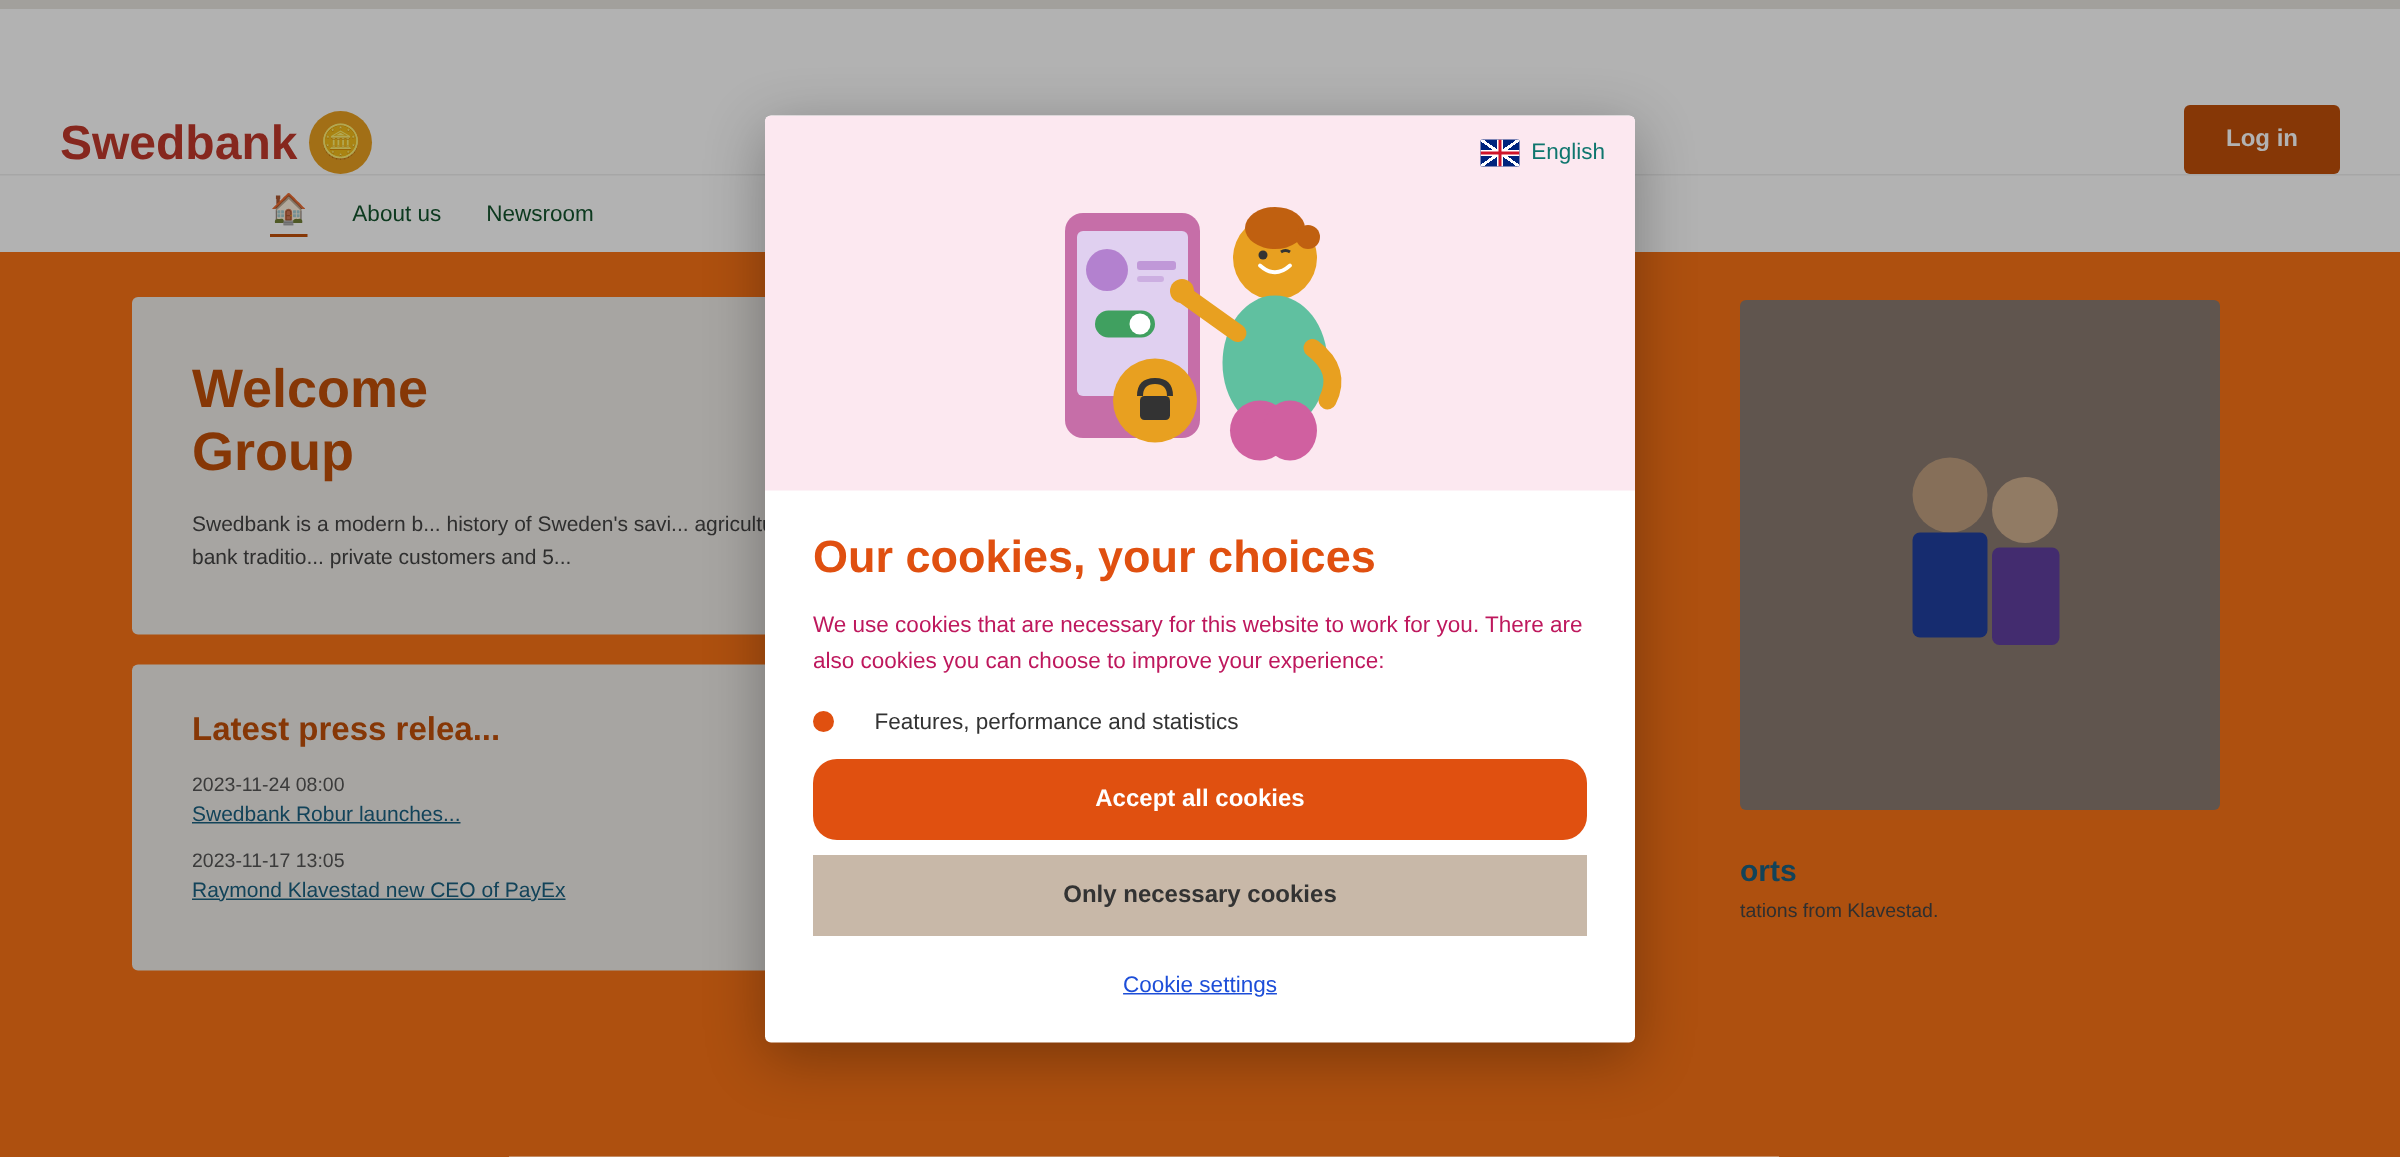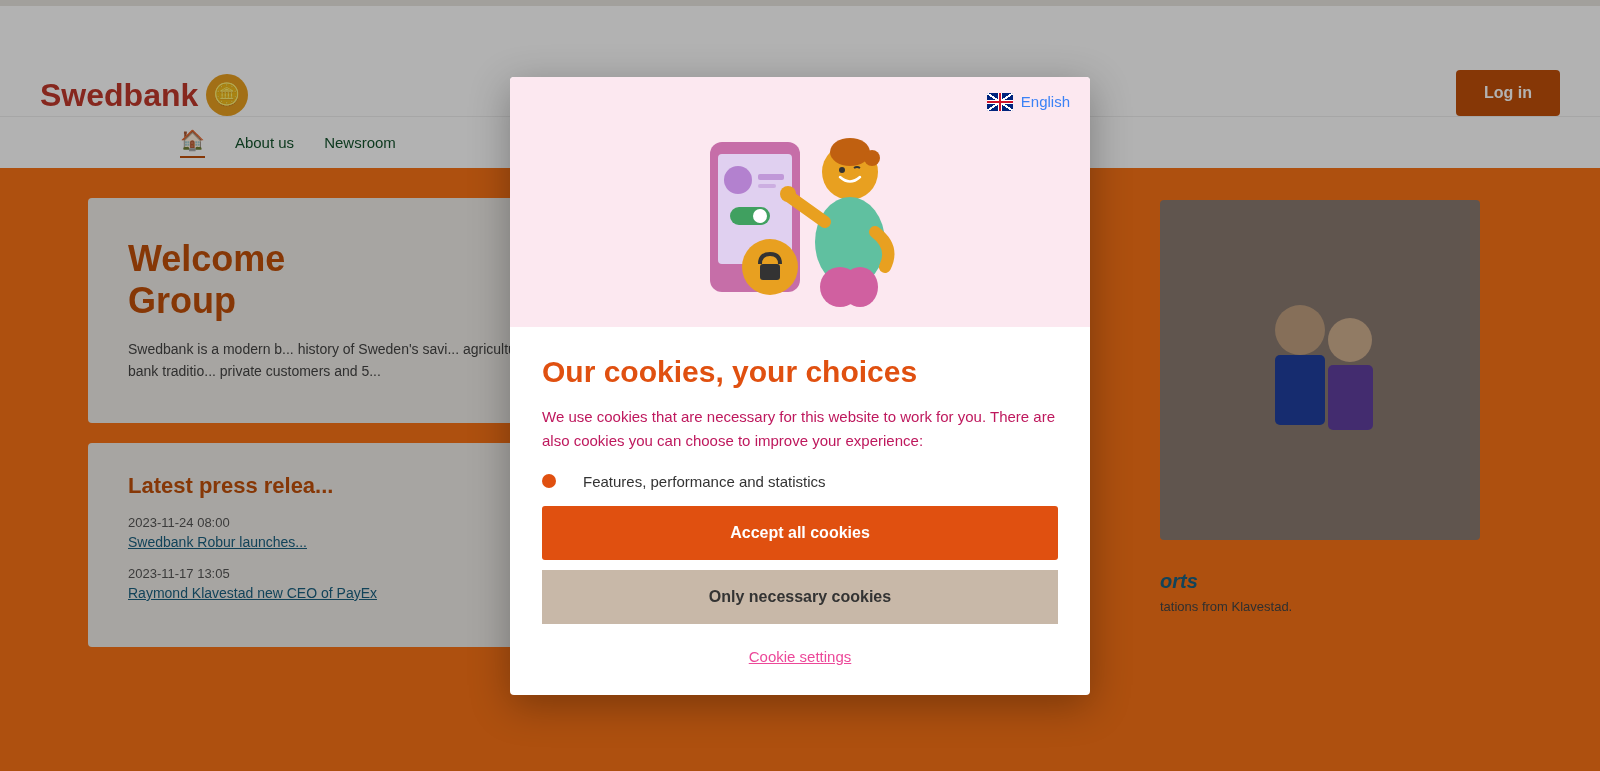"English" .modal-lang-text { color: #3b82f6 -> #0f766e }
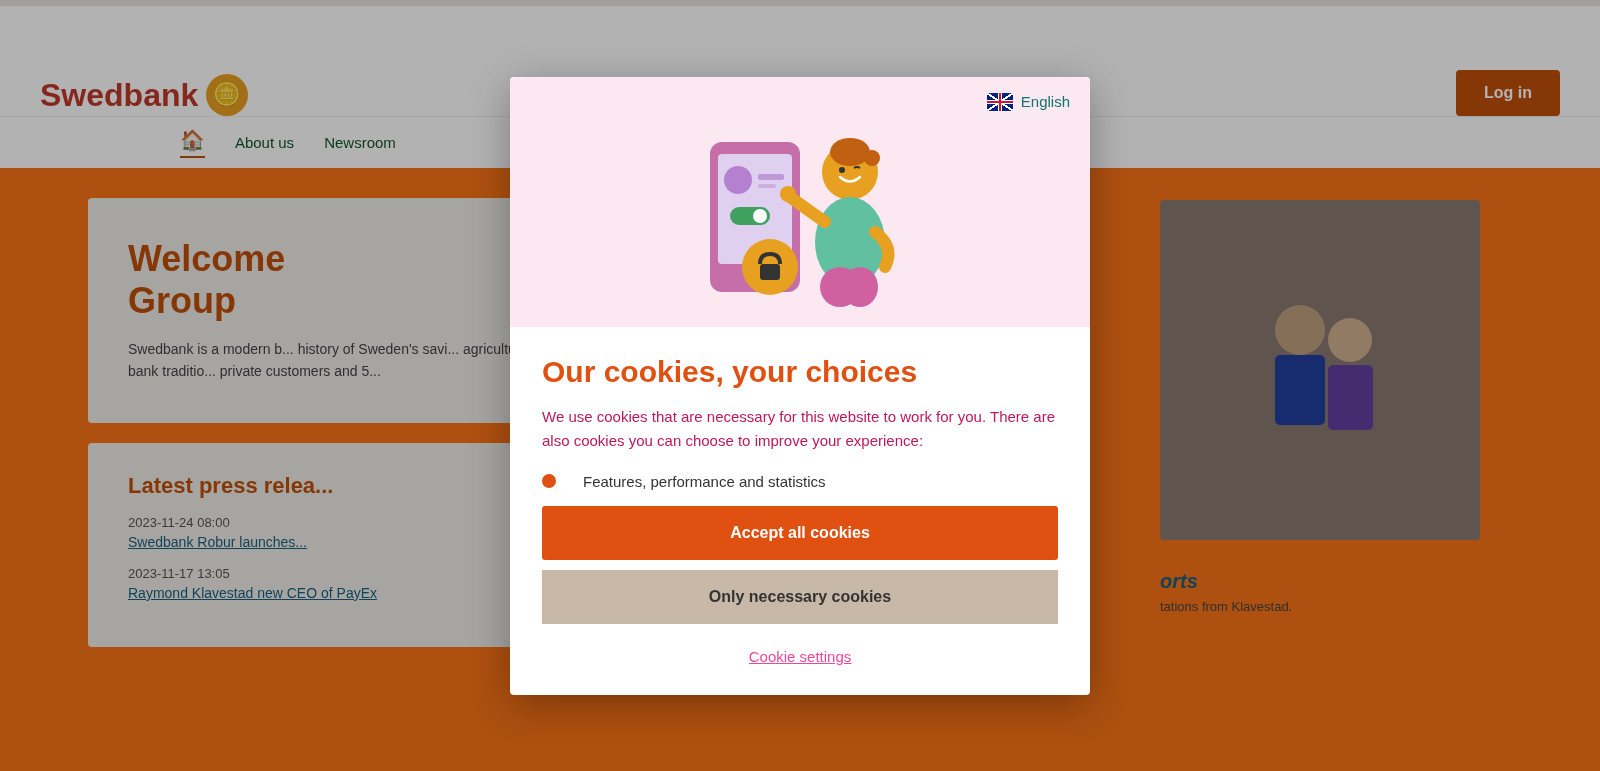"Accept all cookies" .btn-accept-all { border-radius: 3px -> 16px }
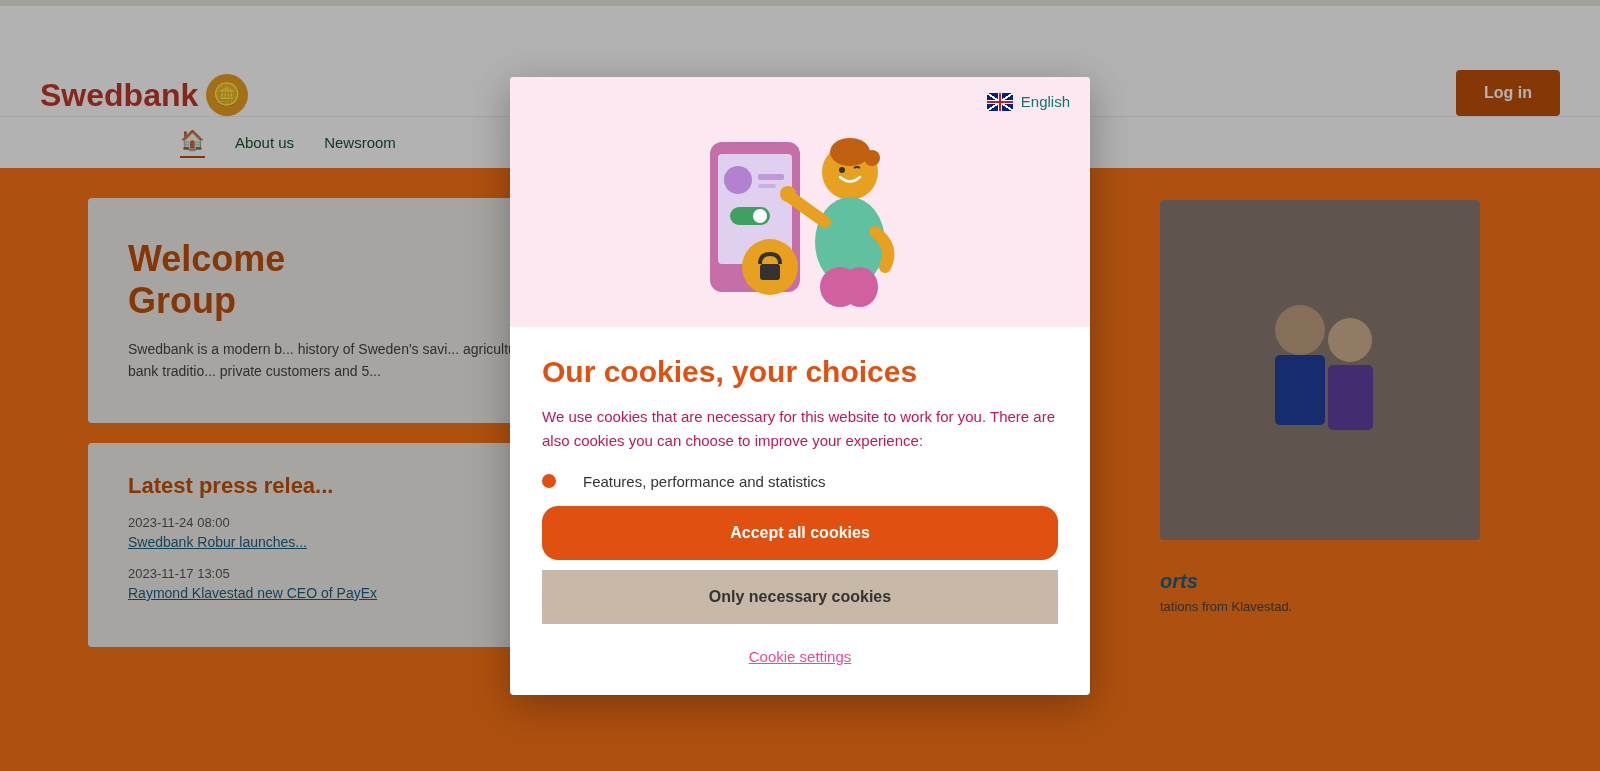"orts" .reports-title { font-style: italic -> none }
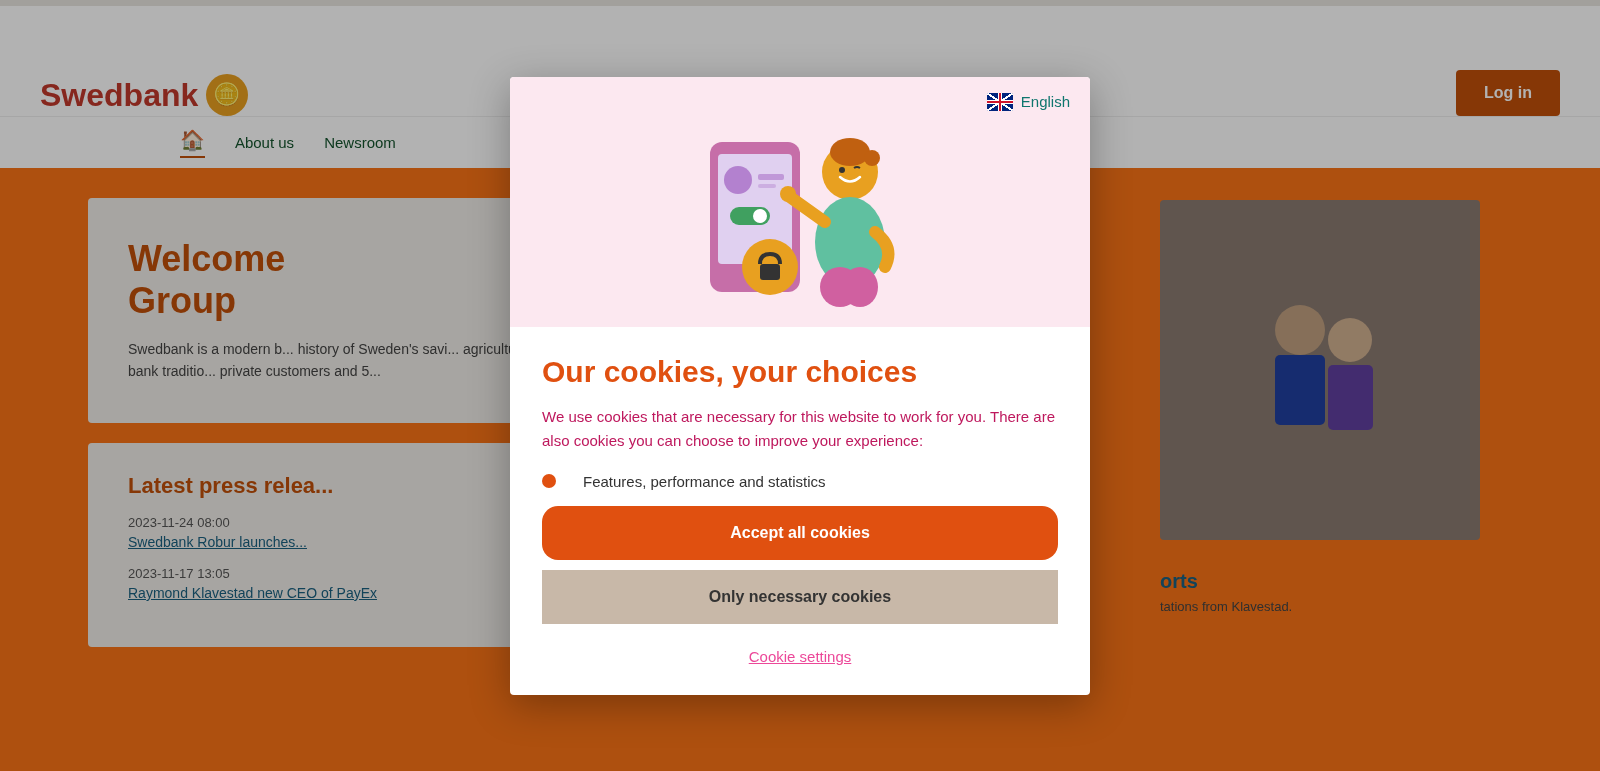"Cookie settings" .btn-settings { color: #ec4899 -> #1d4ed8 }
